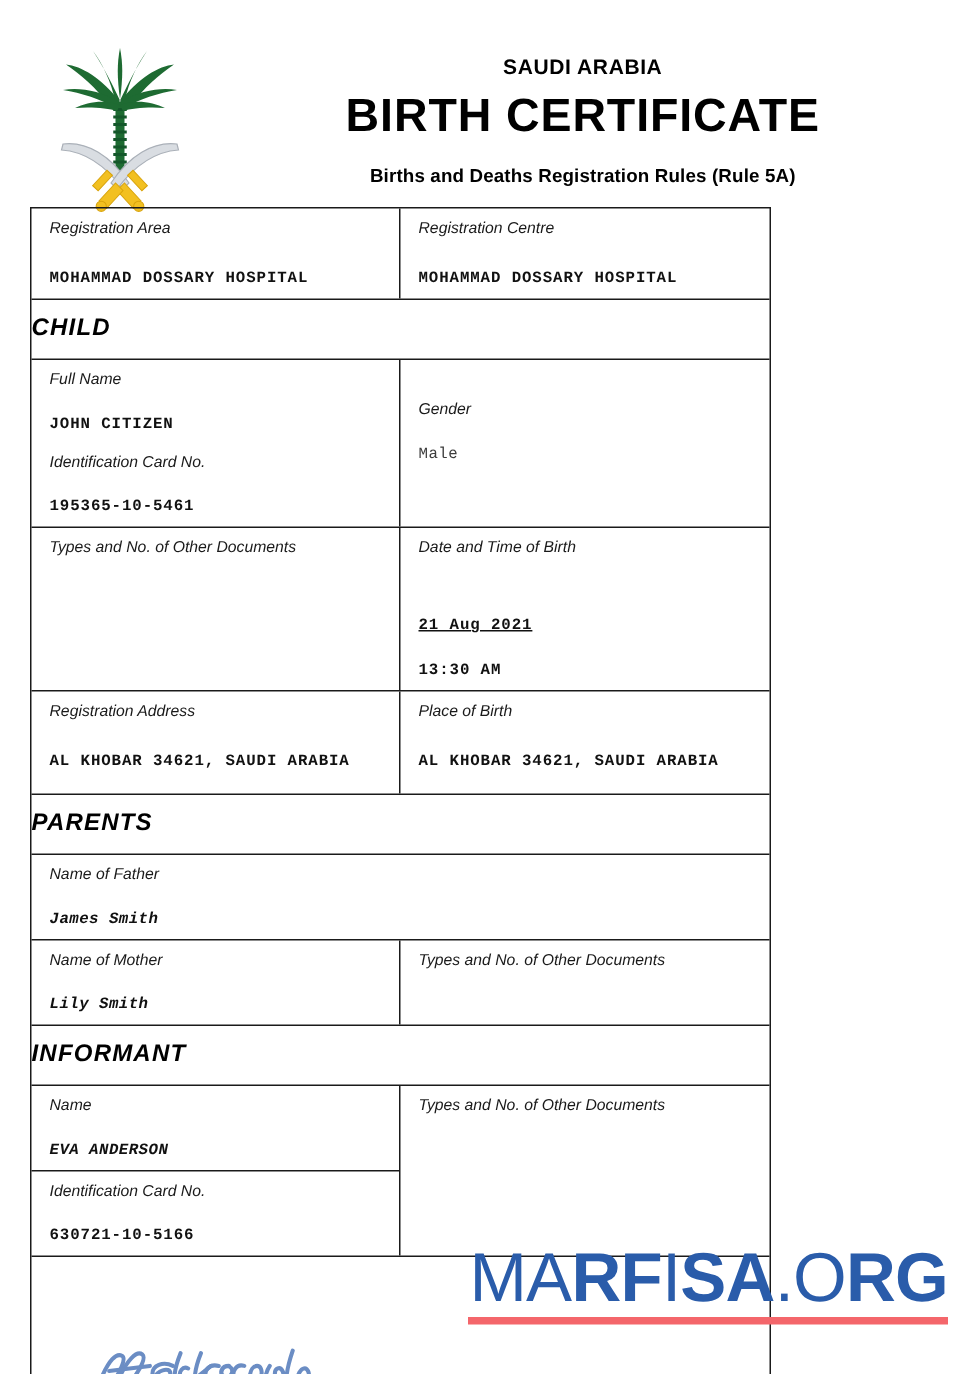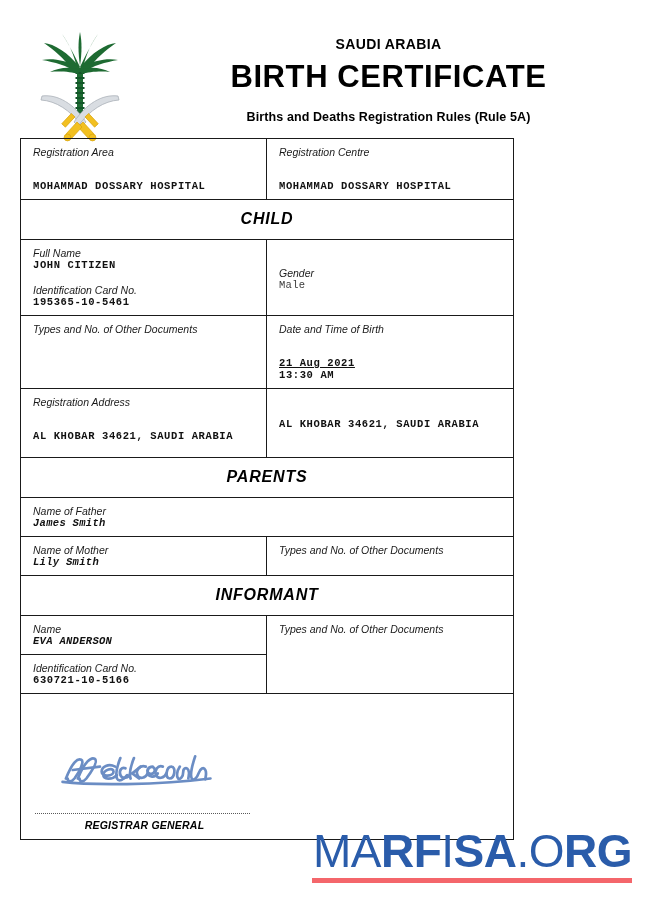"CHILD" .section-band { text-align: center -> left }
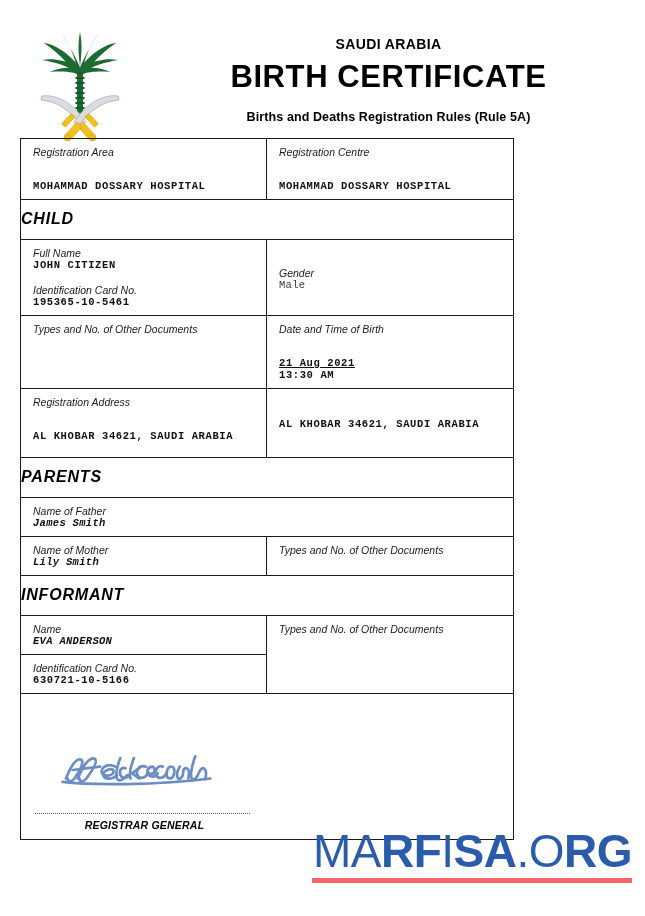"JOHN CITIZEN" .pair .value { margin-top: none -> 18px }
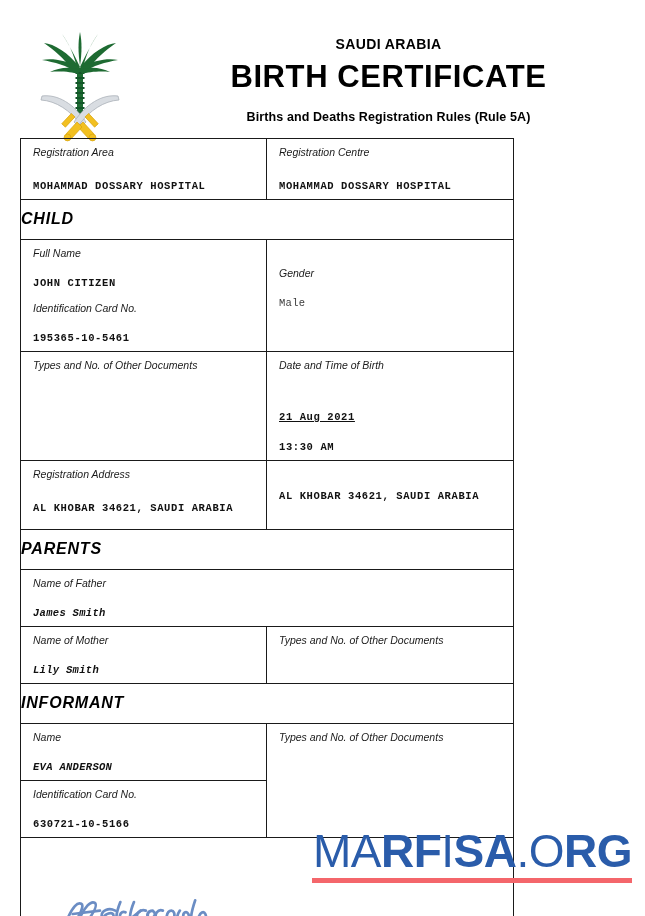"Place of Birth" div.label { html: none -> <div>Place of Birth</div> }
